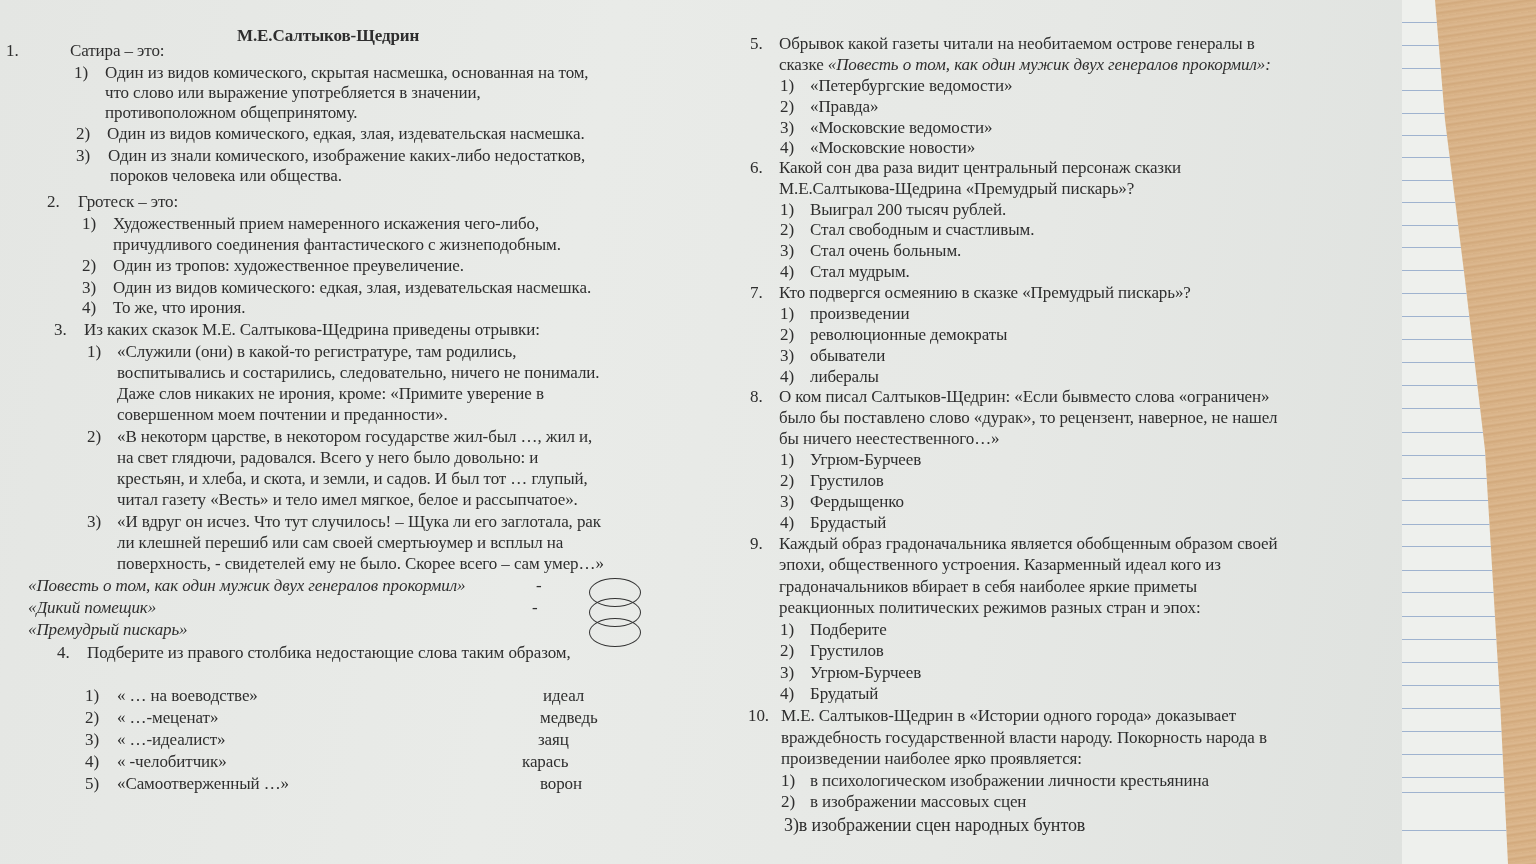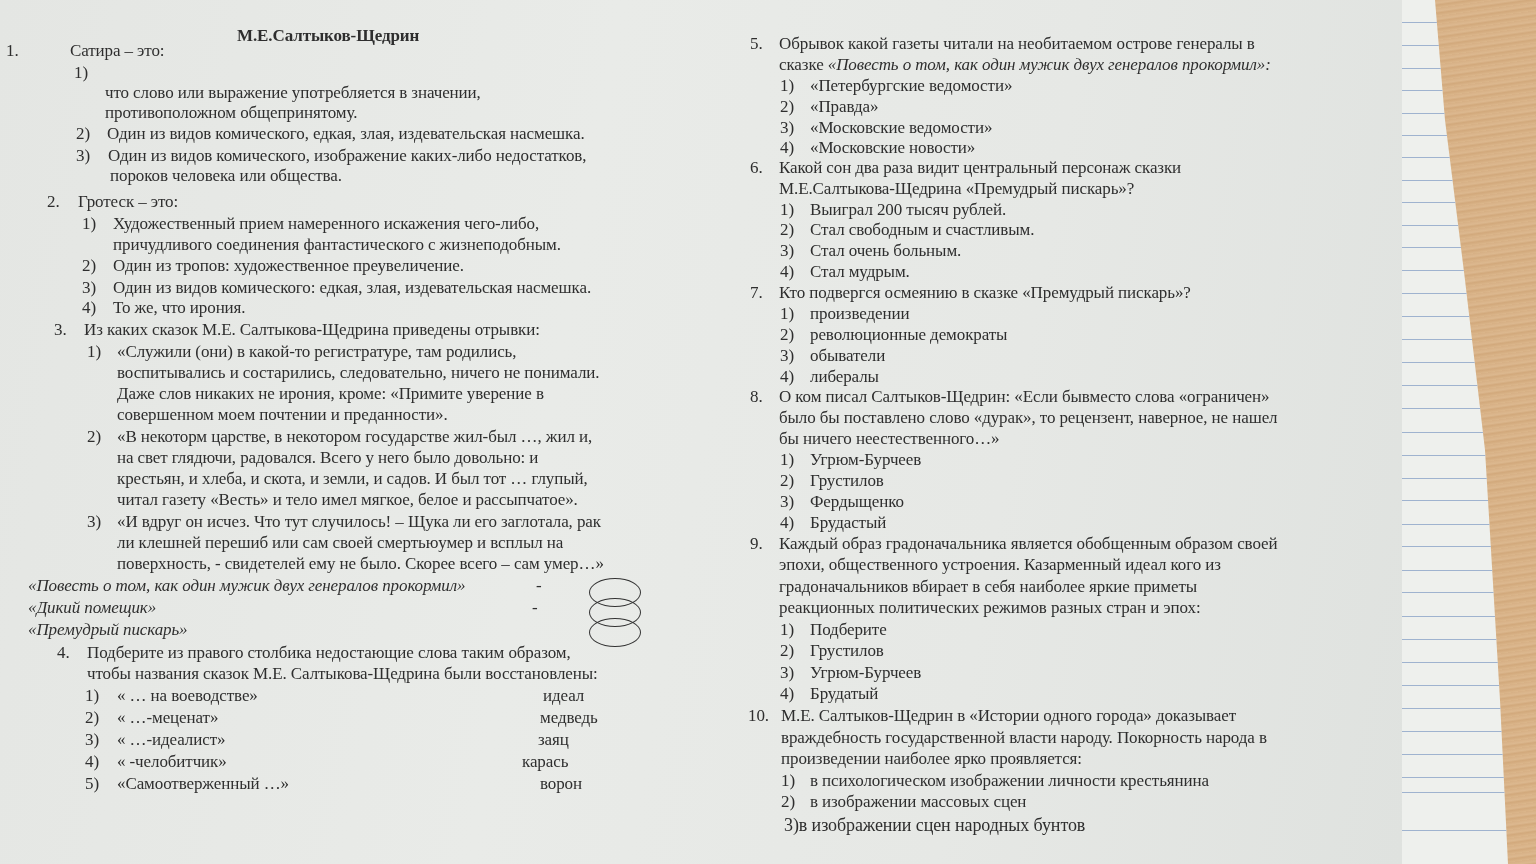"Один из видов комического, скрытая" div.t { html: none -> <div>Один из видов комического, скрытая насмешка, основанная на том,</div> }
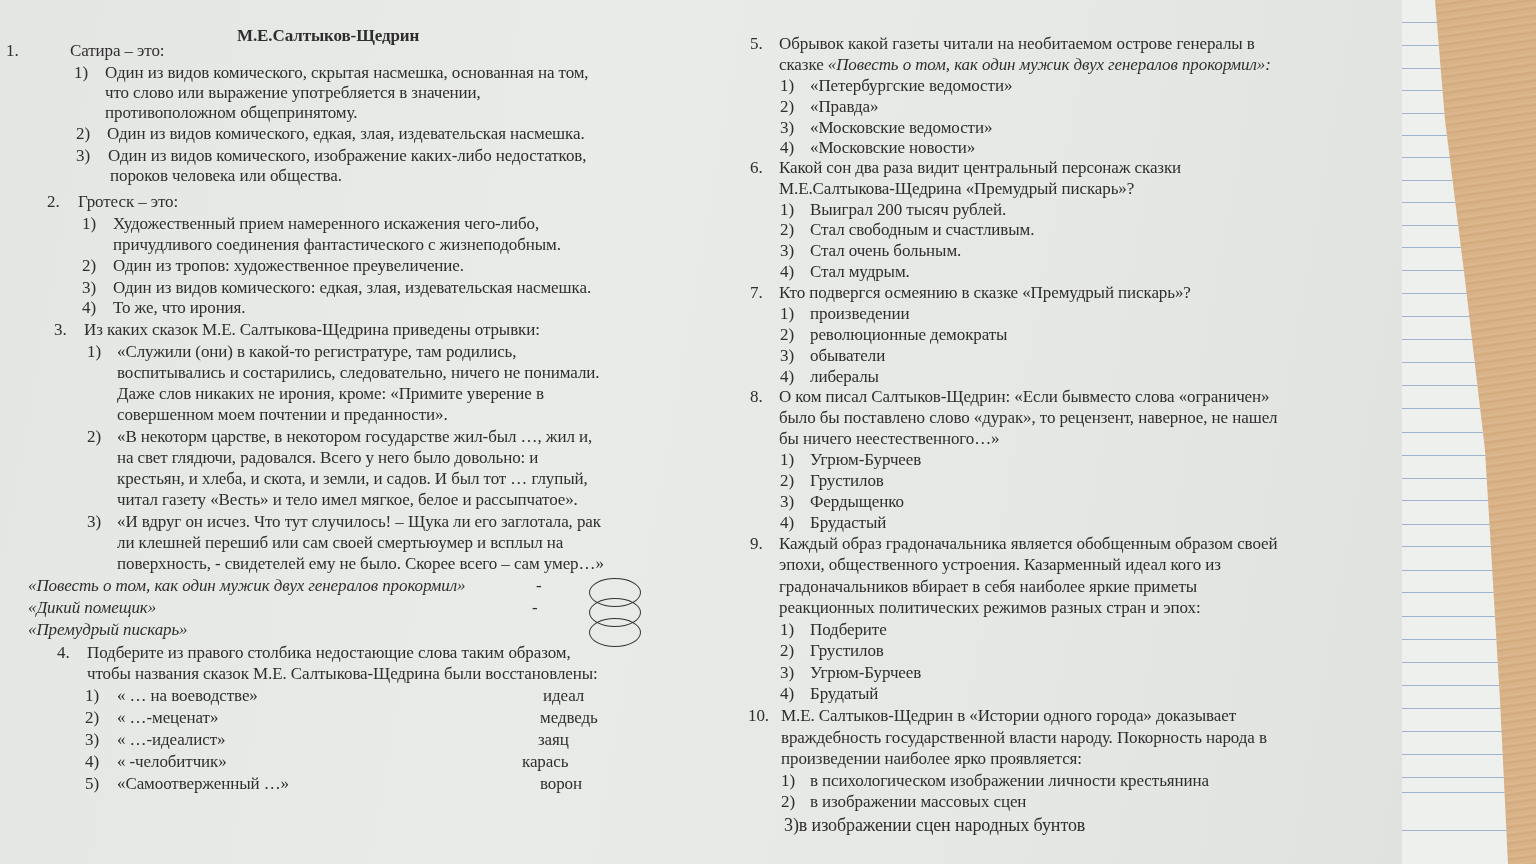"Один из видов комического, изображение" div.t { text: видов -> знали }
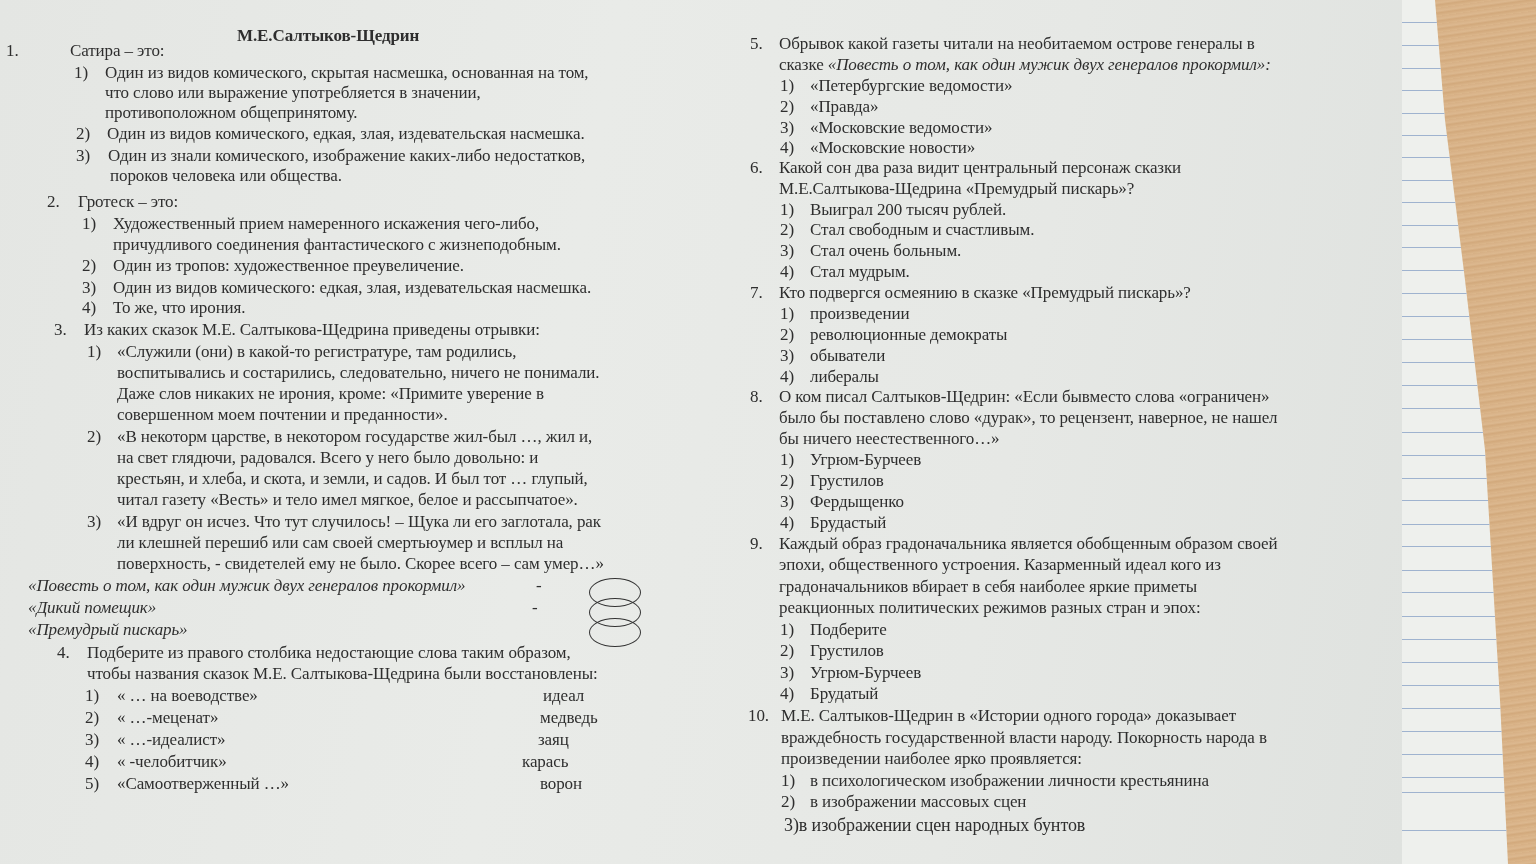"чтобы названия сказок М.Е." div.t { html: <div>чтобы названия сказок М.Е. Салтыкова-Щедрина были восстановлены:</div> -> none }
